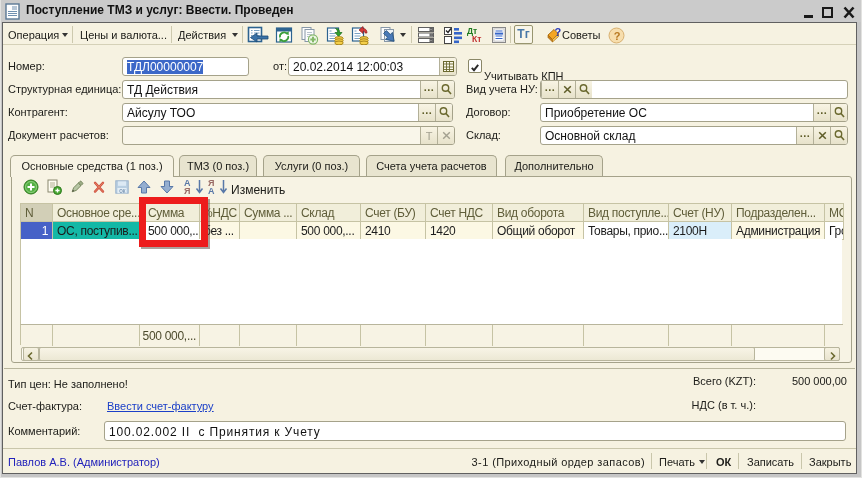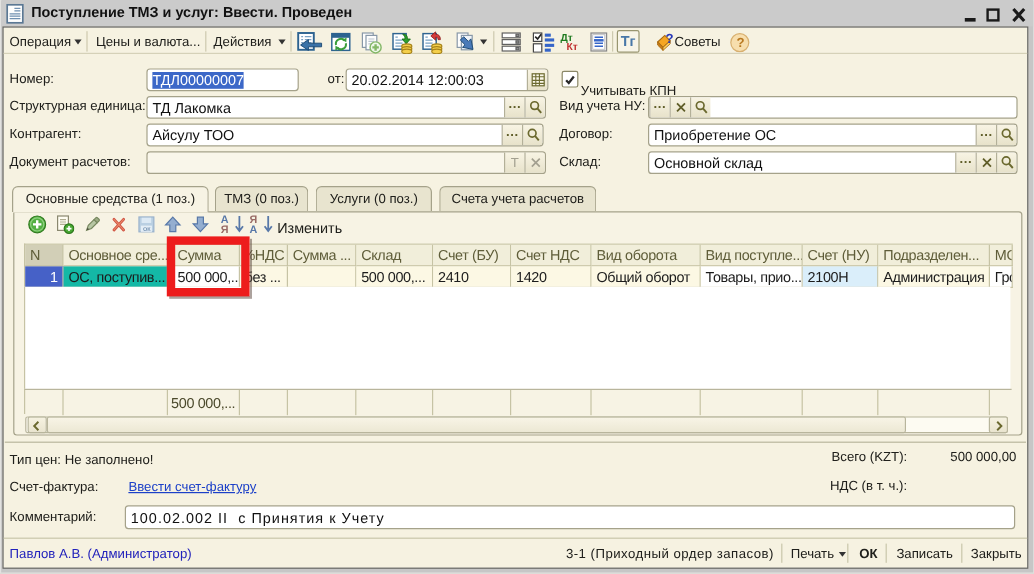"ТД Лакомка" div.txt { text: Лакомка -> Действия }
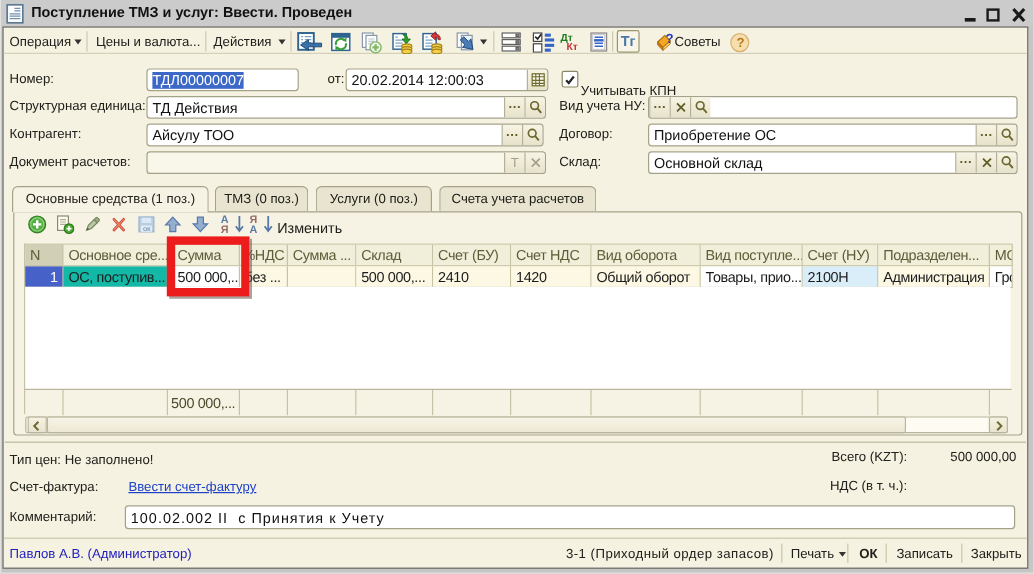"Дополнительно" div.tab { html: none -> <div>Дополнительно</div> }
